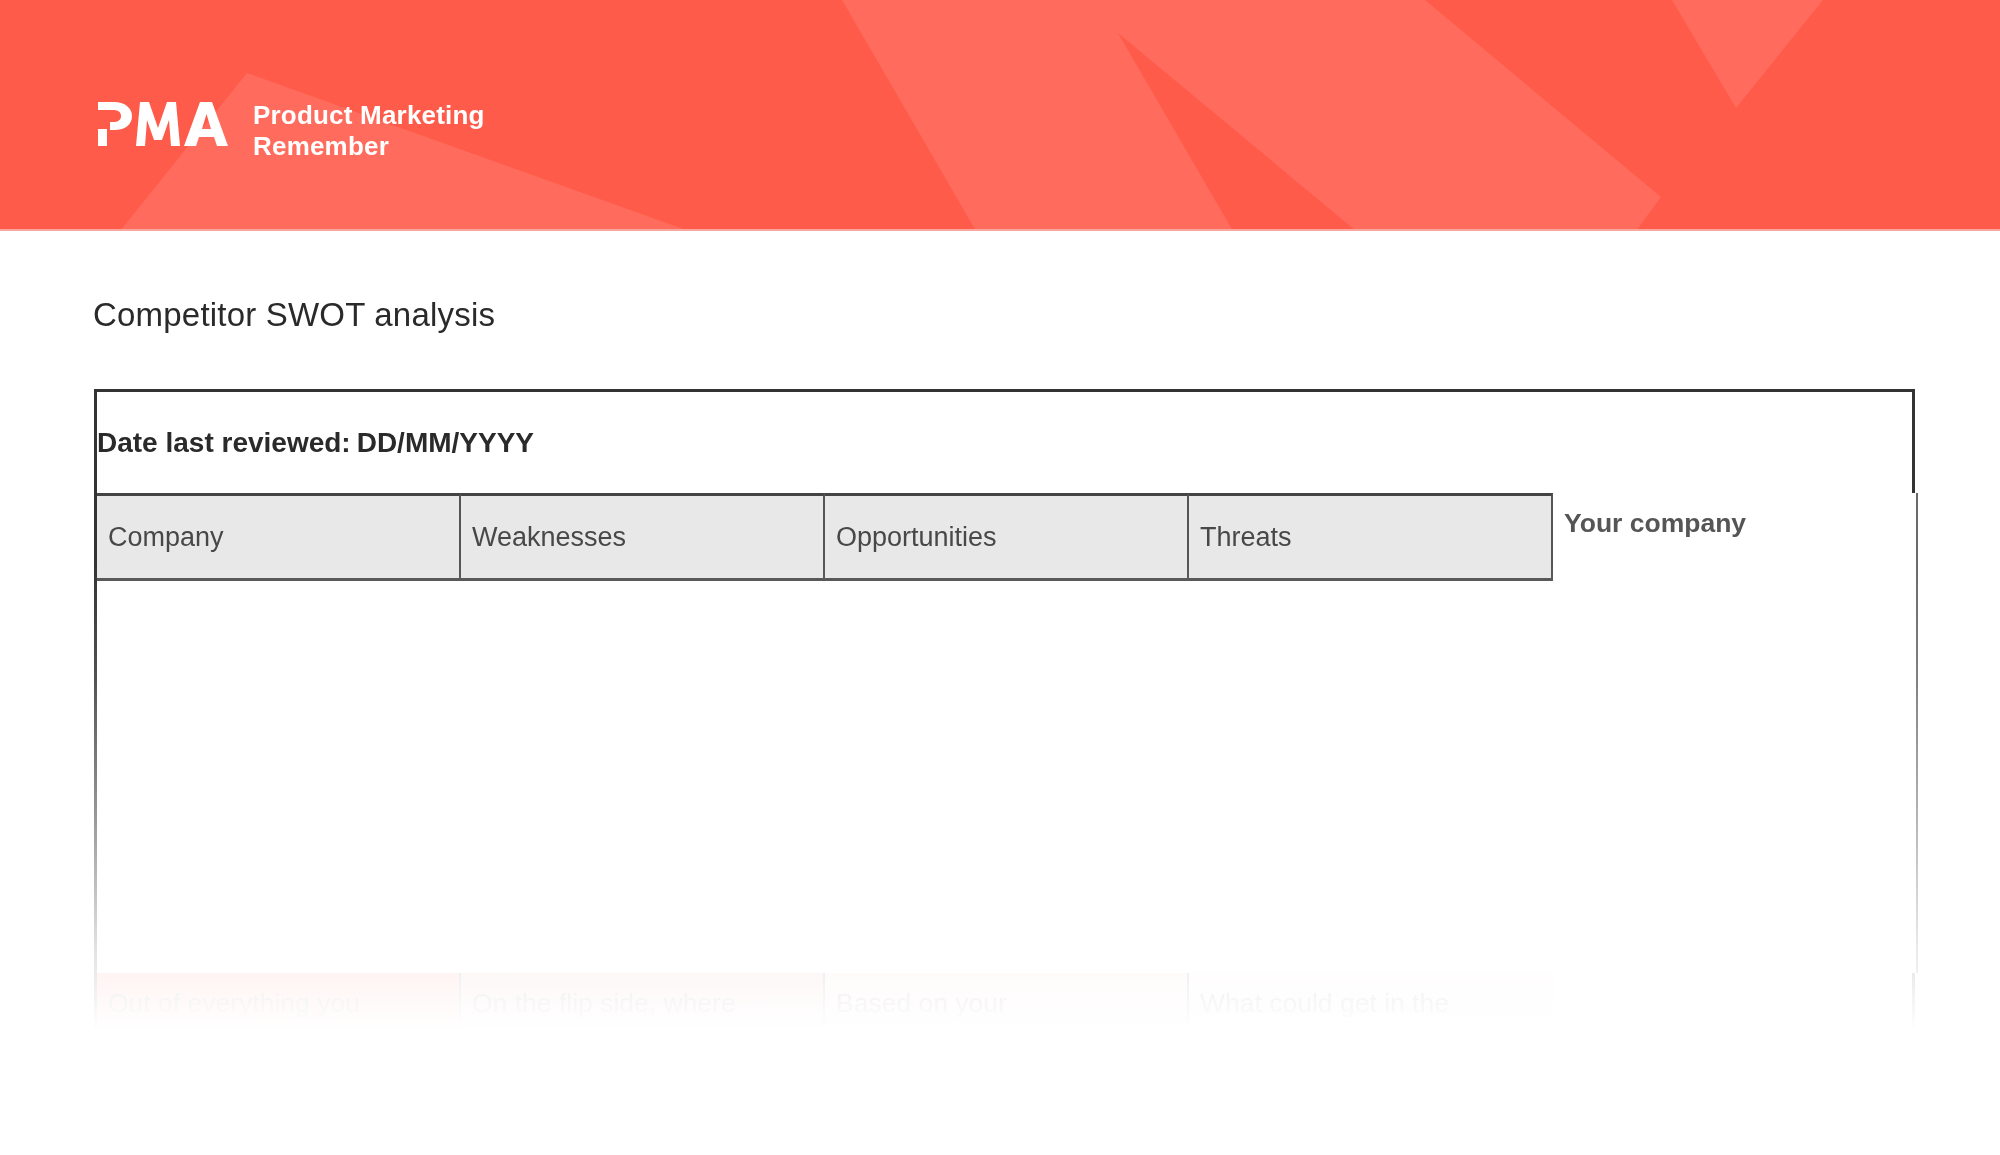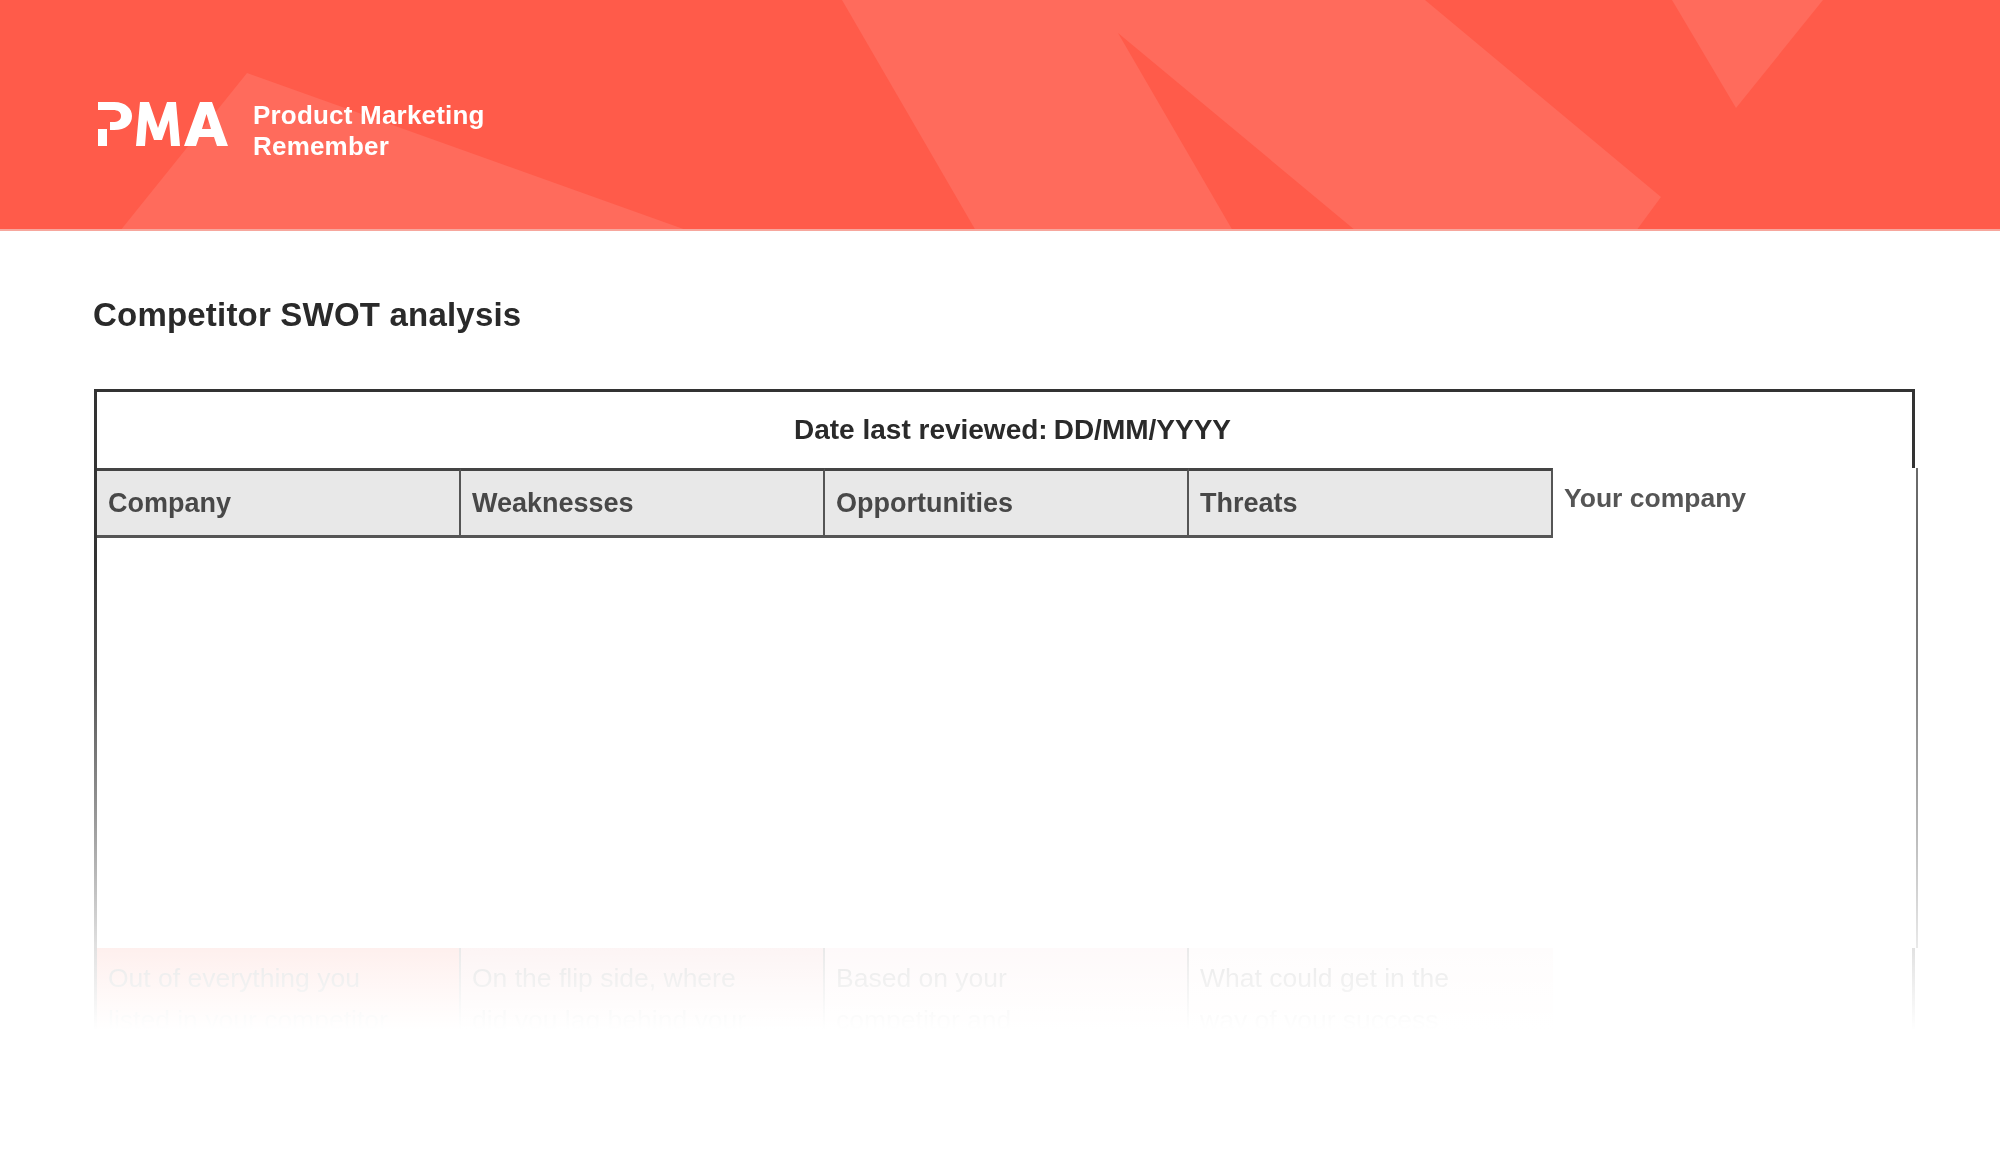"Competitor SWOT analysis" .page-title { font-weight: bold -> normal }
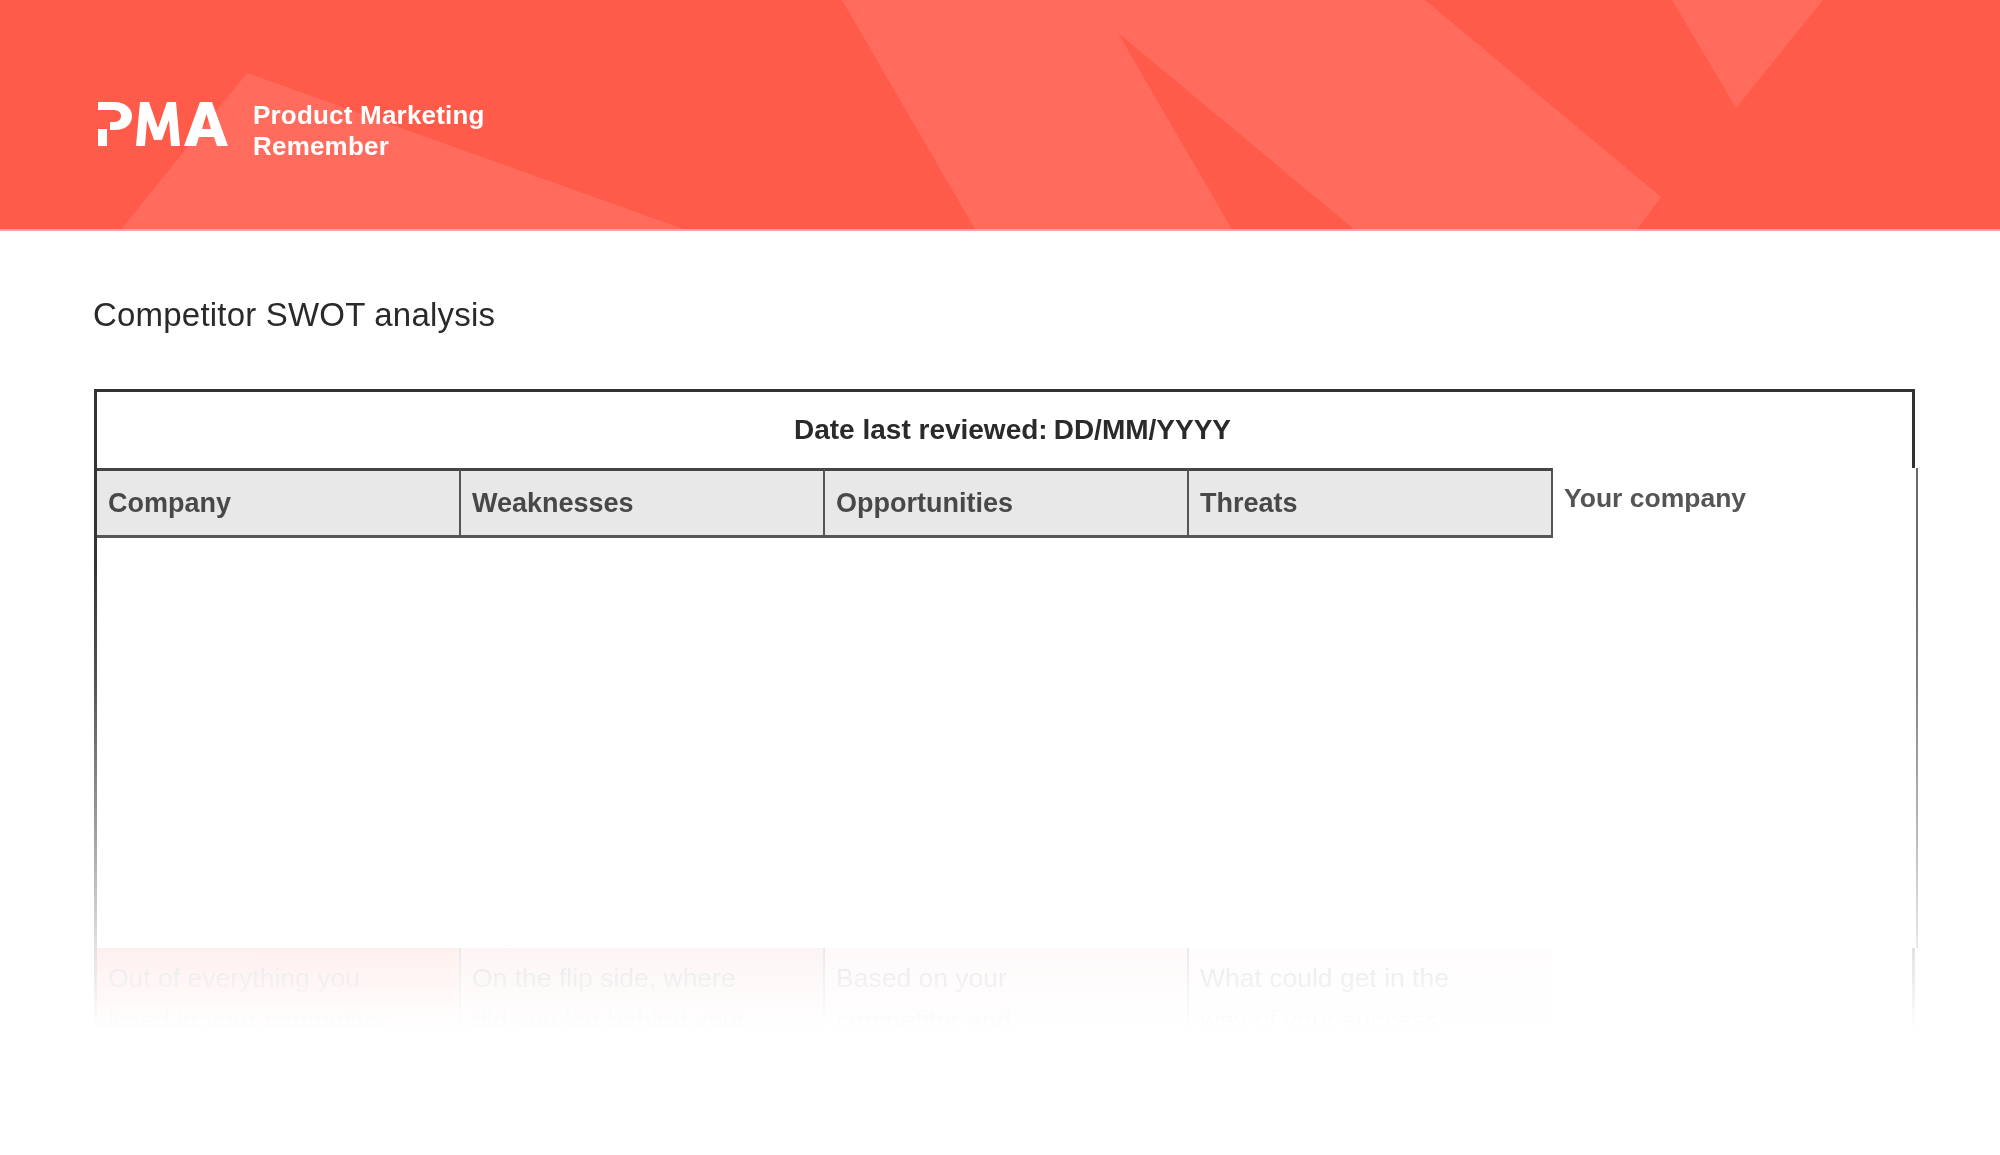"Date last reviewed:" .date-row { height: 79px -> 104px; justify-content: center -> none; padding-left: 16px -> 0 }
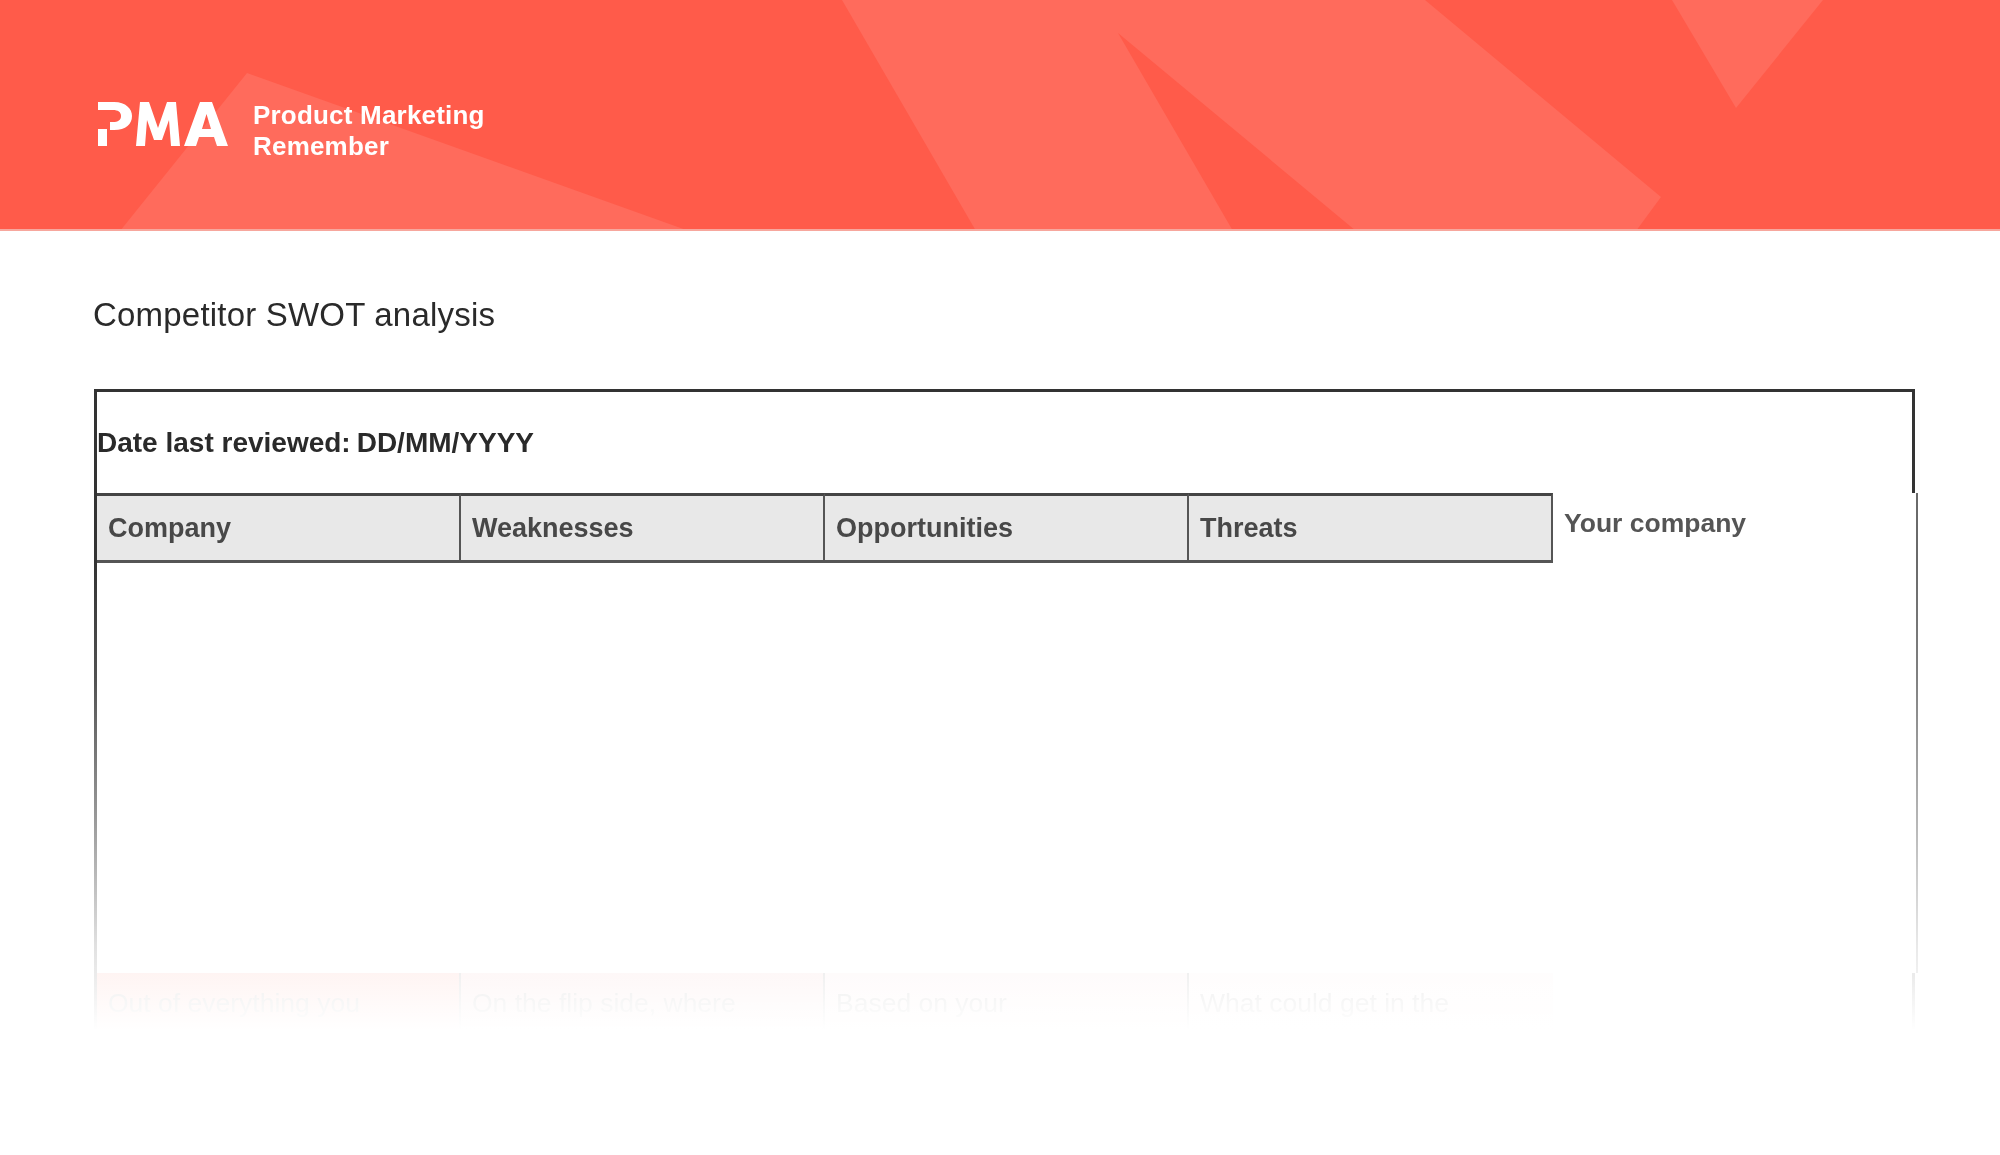"Company" .hcell { font-weight: bold -> normal; height: 70px -> 88px }
